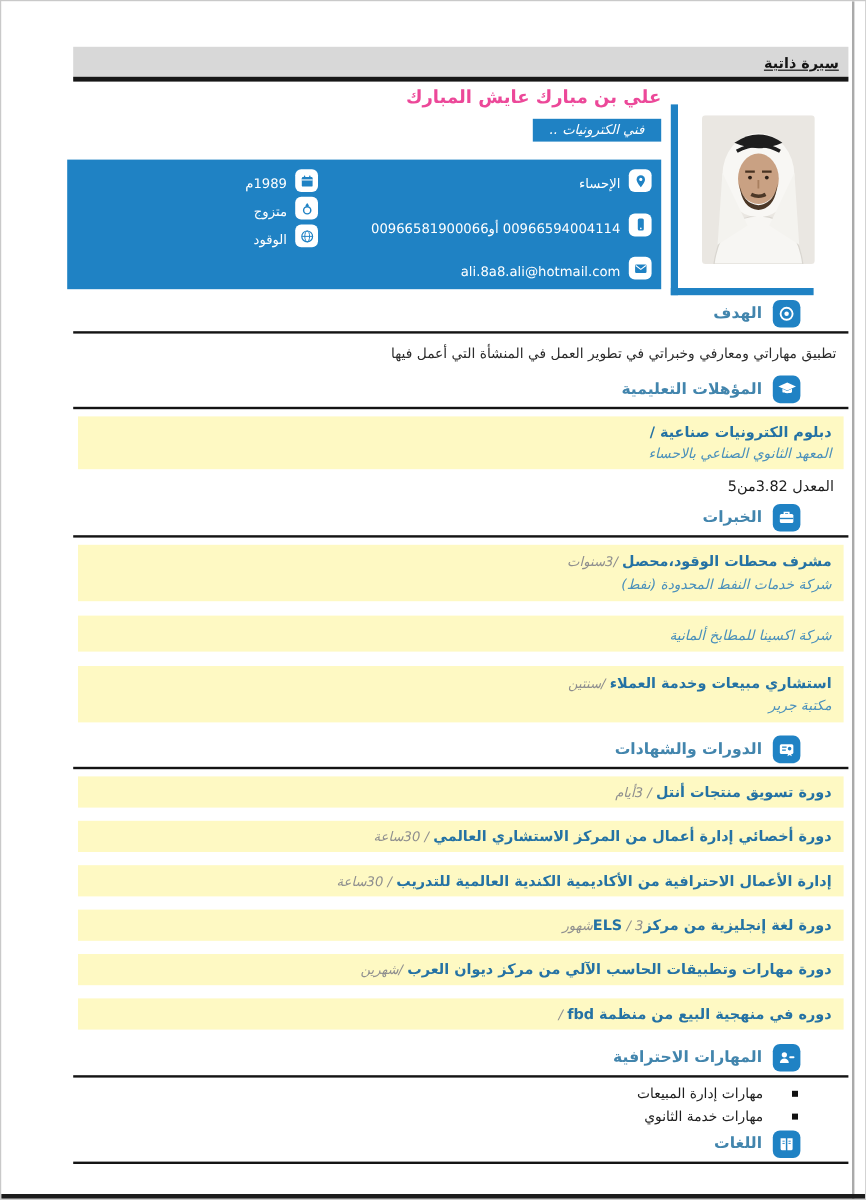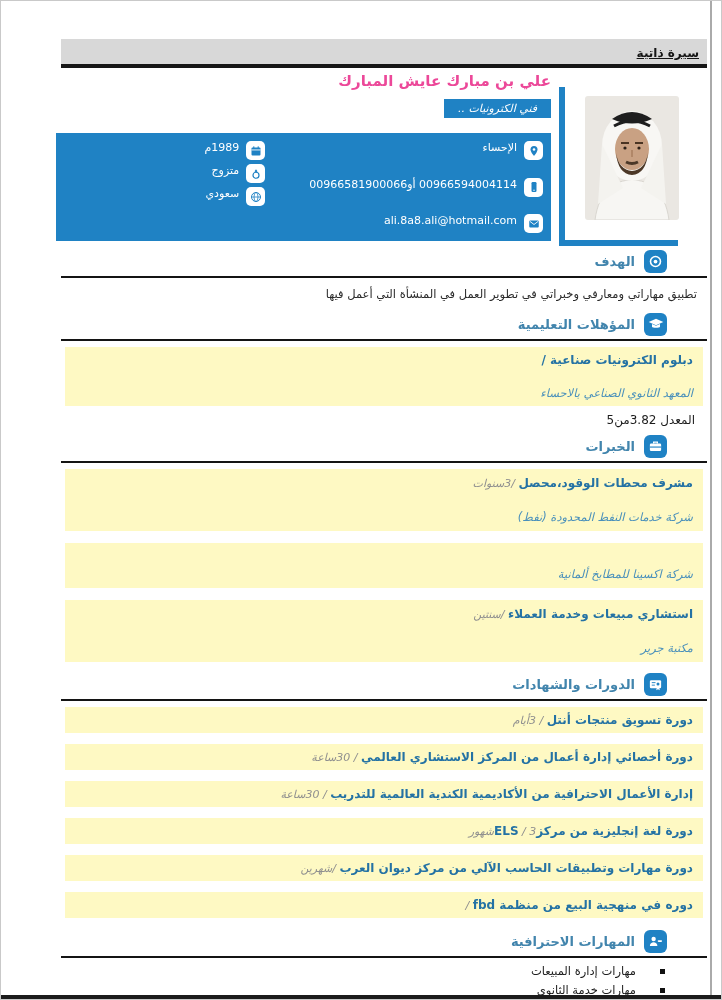"1989م" .crow { align-items: flex-start -> flex-end }
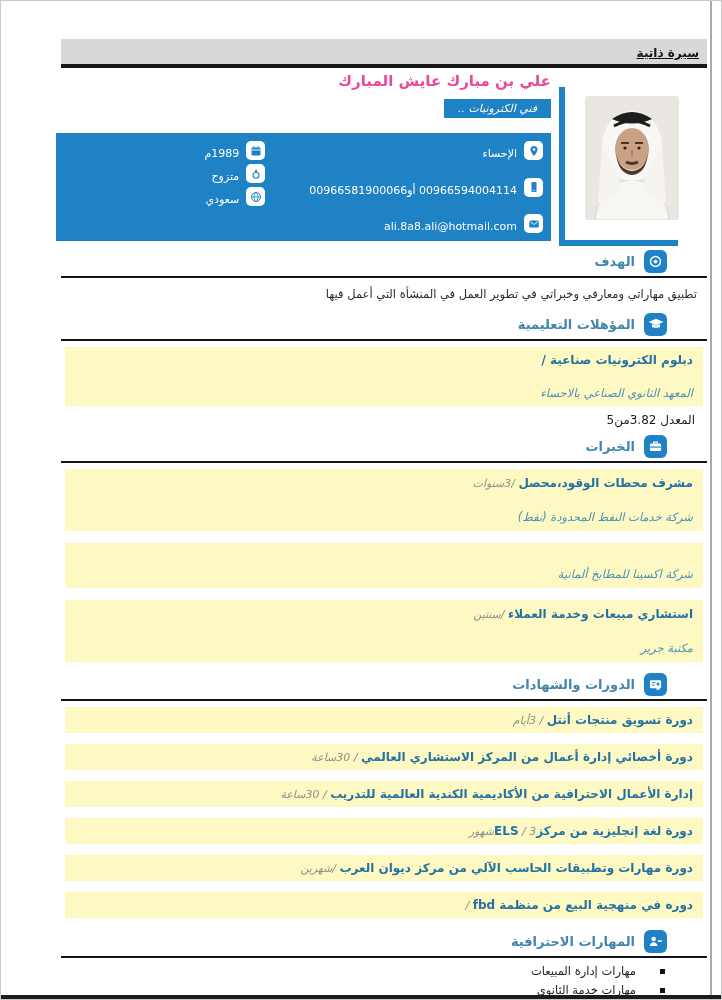"سعودي" span.ctext { text: سعودي -> الوقود }
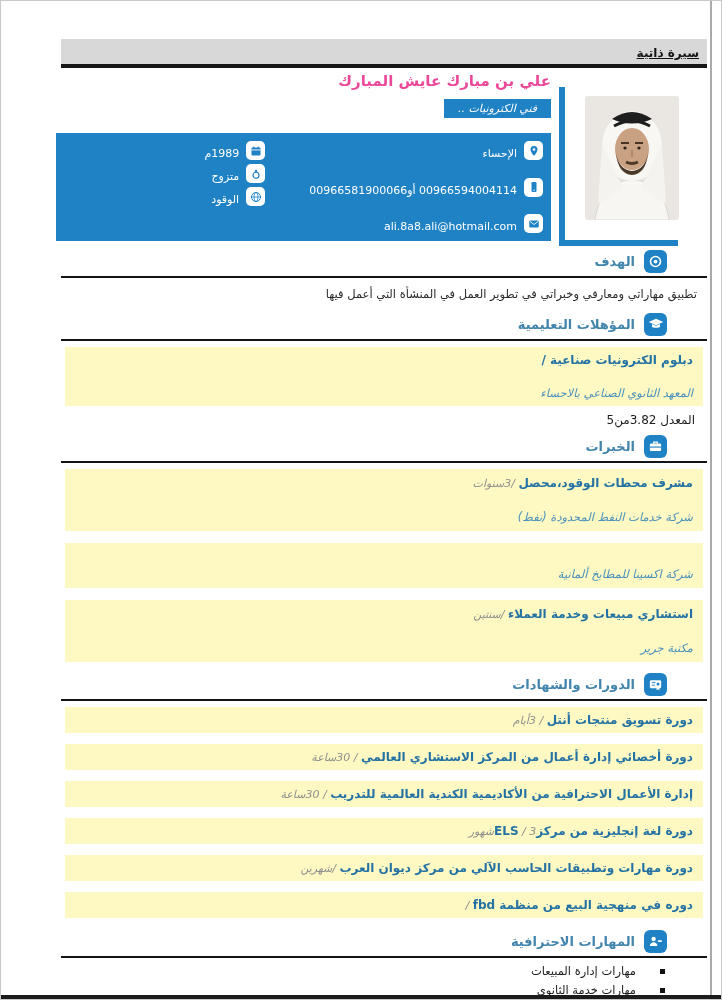"المعهد الثانوي الصناعي بالاحساء" .company { margin-top: 18px -> 3px }
